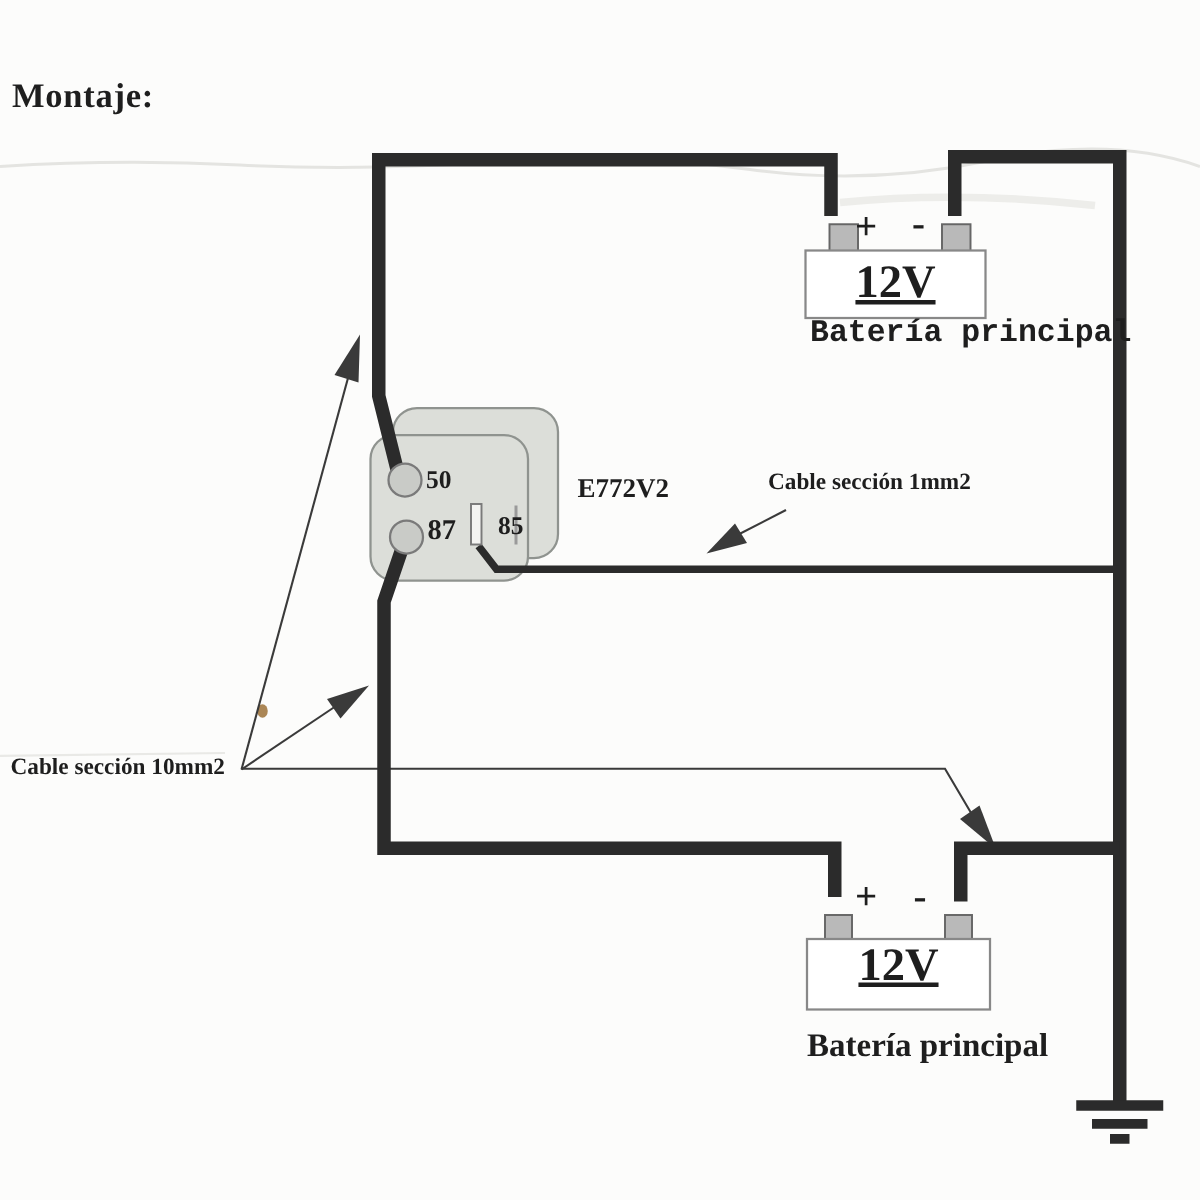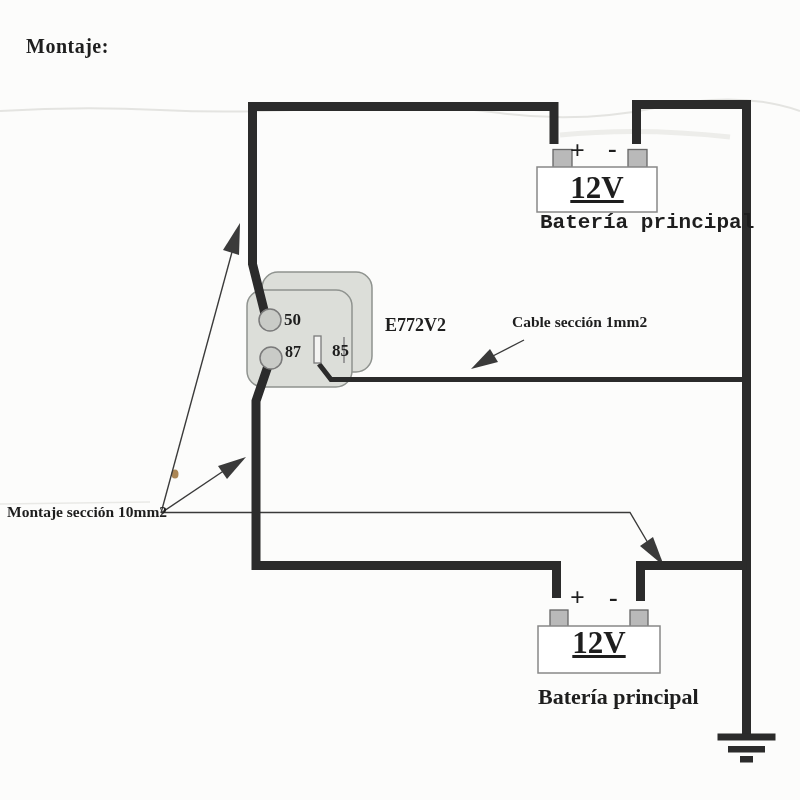"Montaje:" .title { font-size: 20px -> 23px; margin-left: 18px -> none; top: 36px -> 52px }
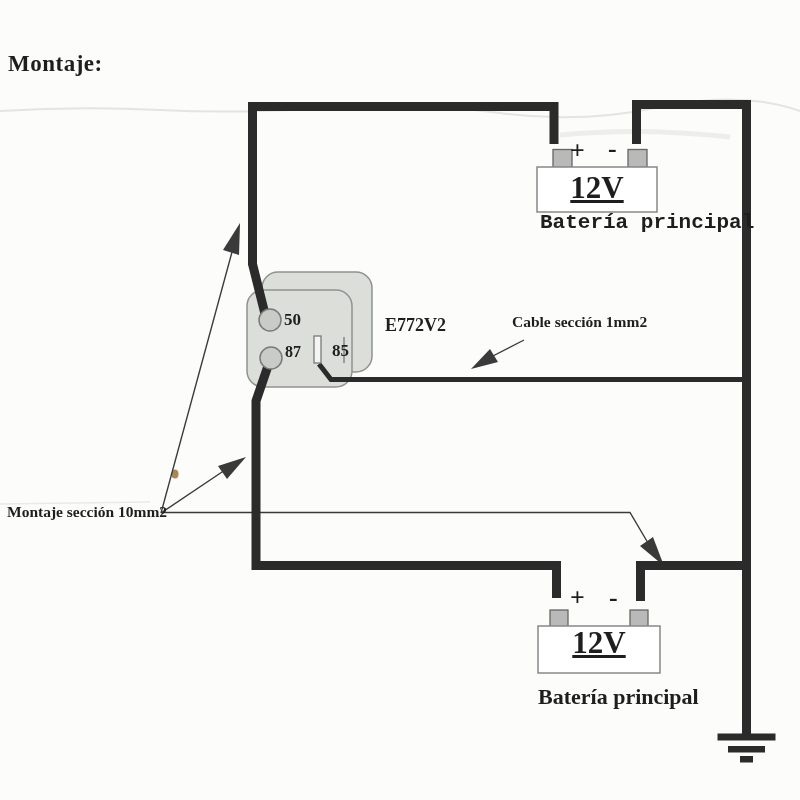"87" .t87 { font-size: 16px -> 19px }
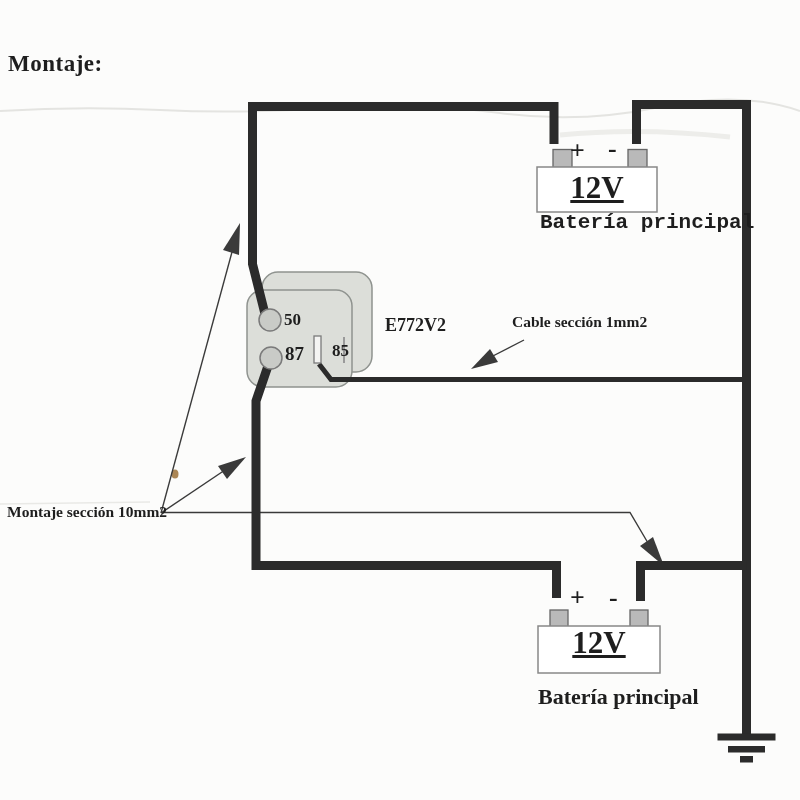"Montaje sección 10mm2" div.lbl { text: Montaje -> Cable }
